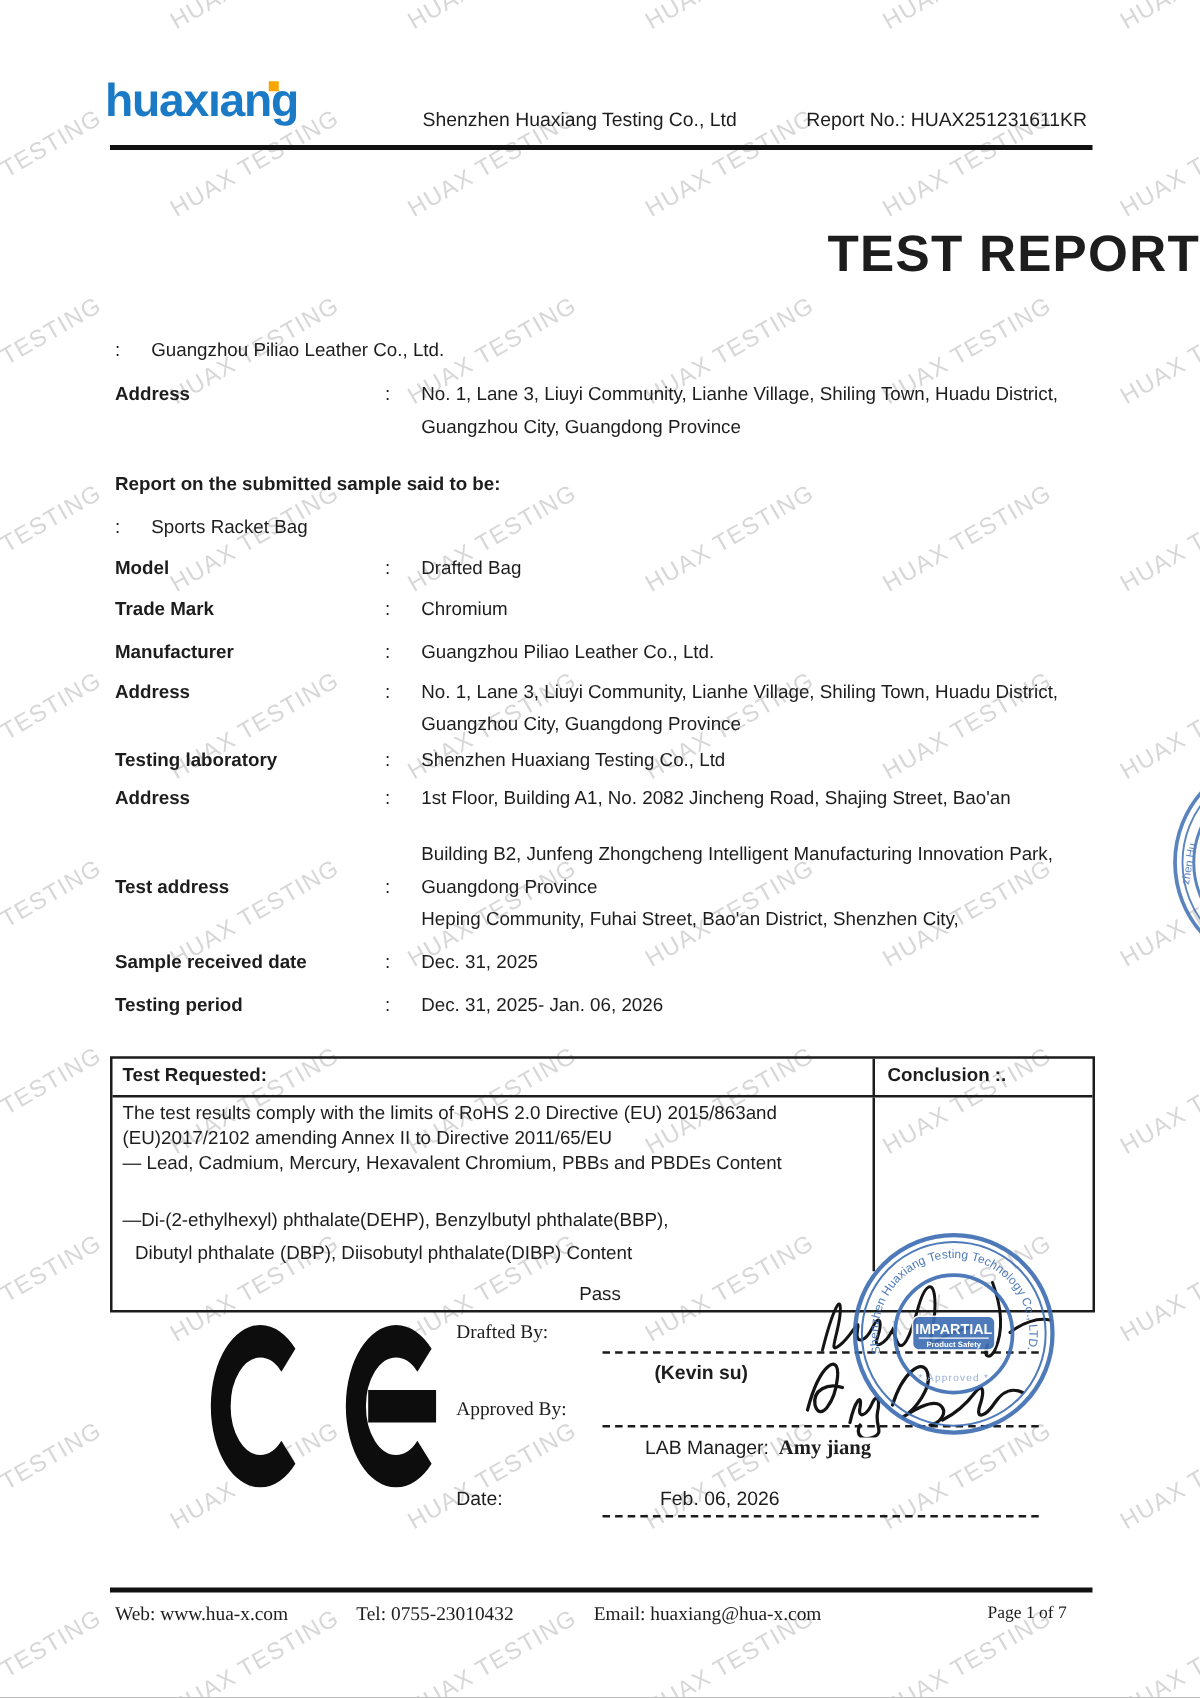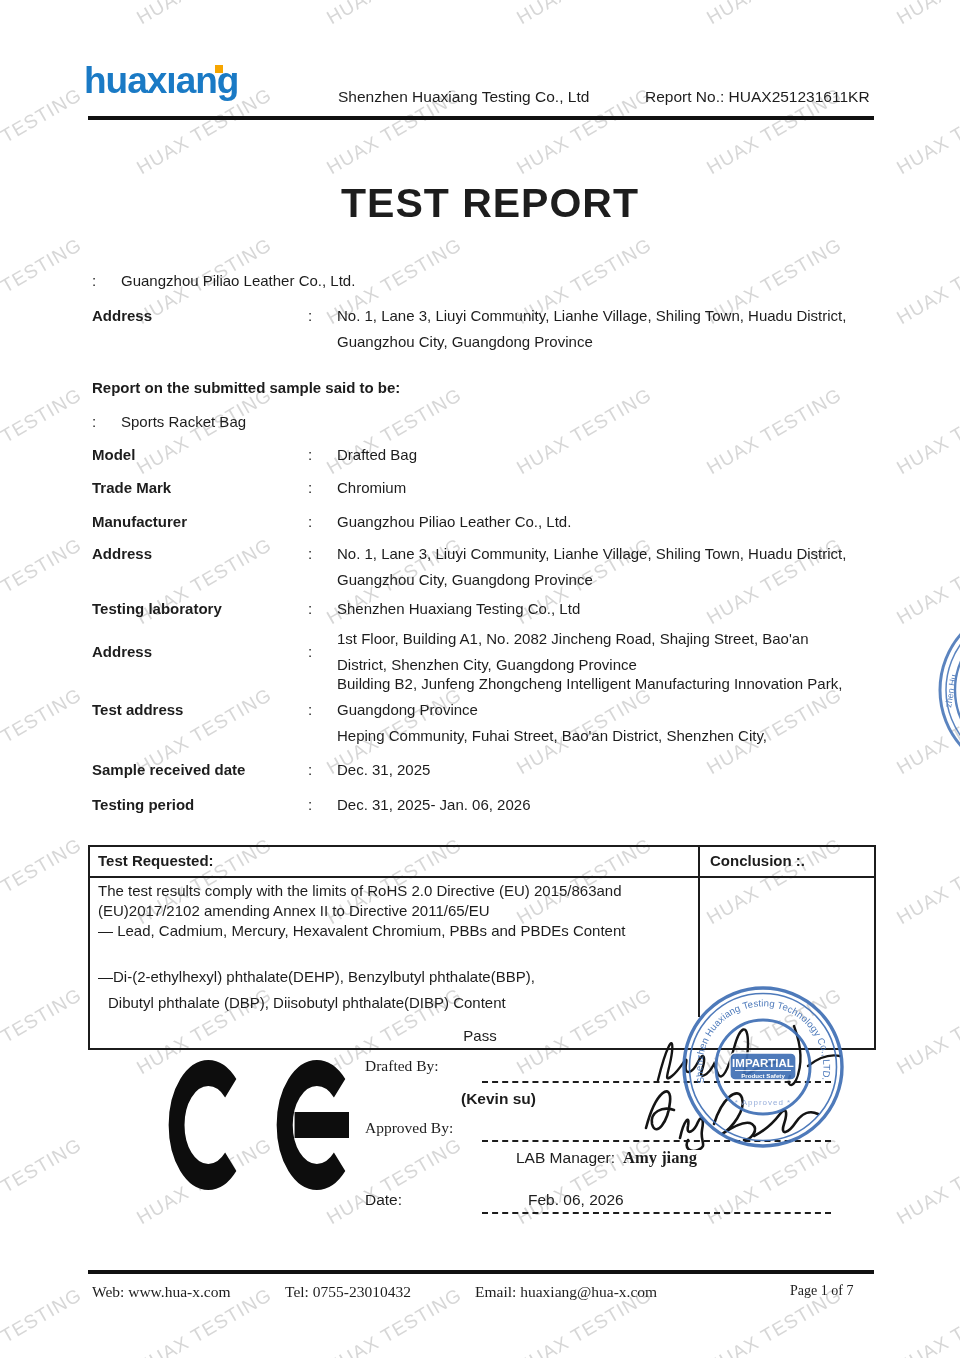"TEST REPORT" .title { text-align: center -> right }
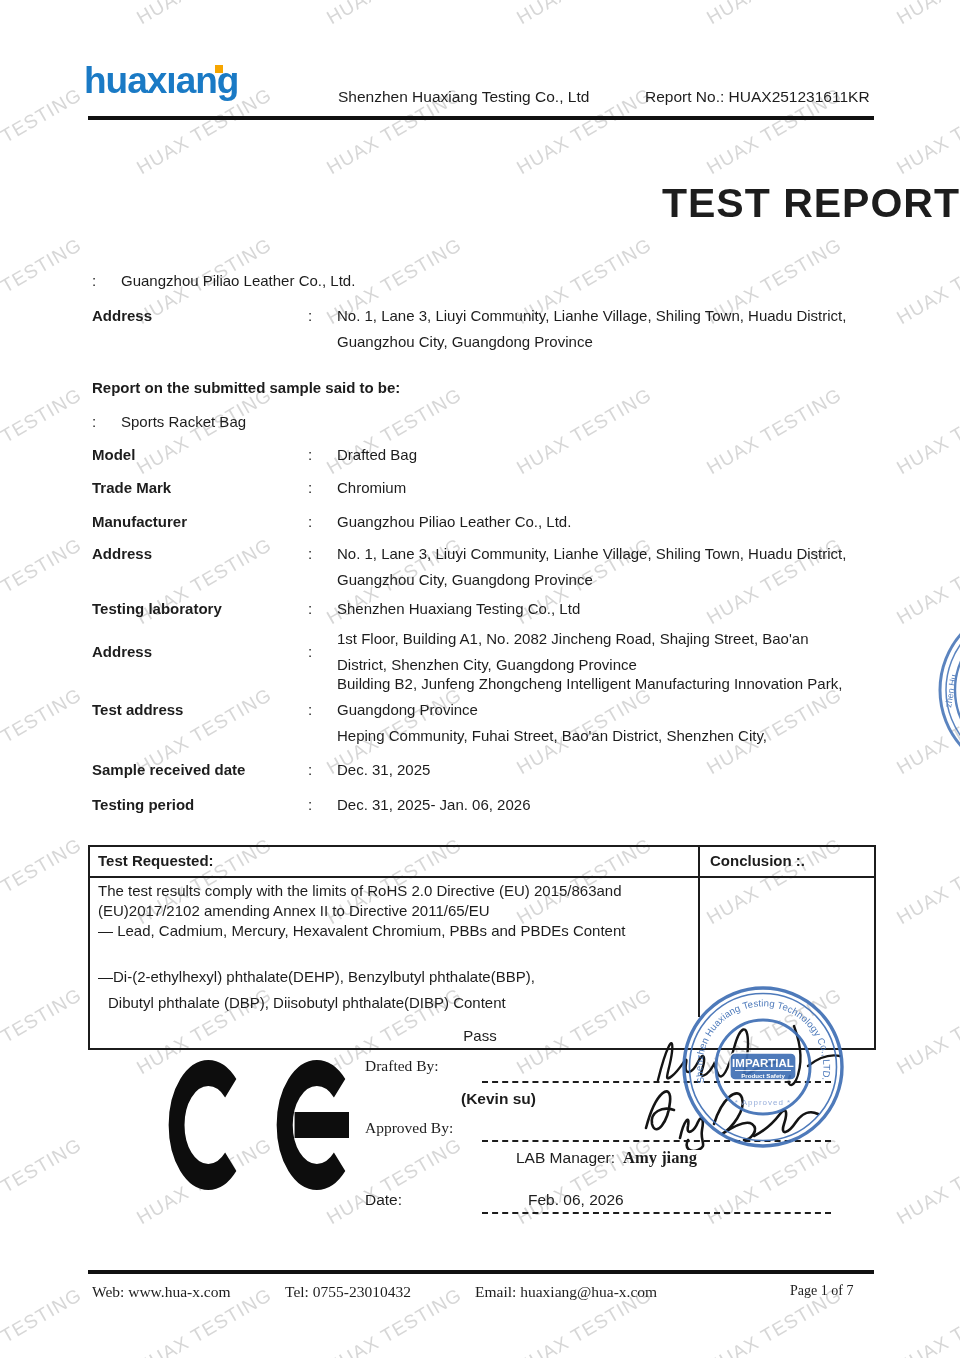"District, Shenzhen City, Guangdong" div { html: <div>District, Shenzhen City, Guangdong Province</div> -> none }
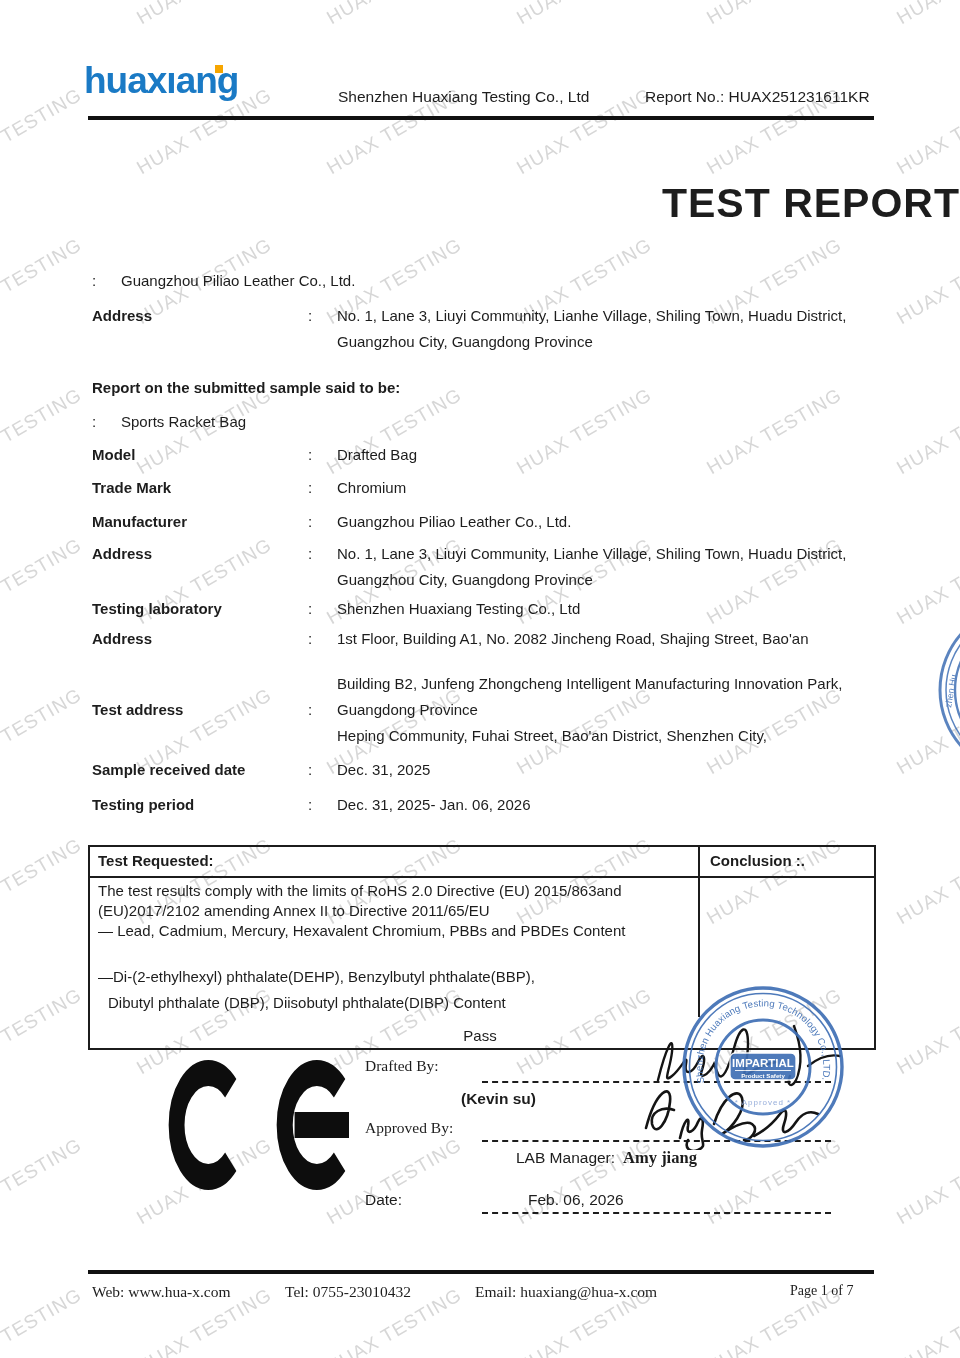"(Kevin su)" .kevin-name { text-align: none -> center }
